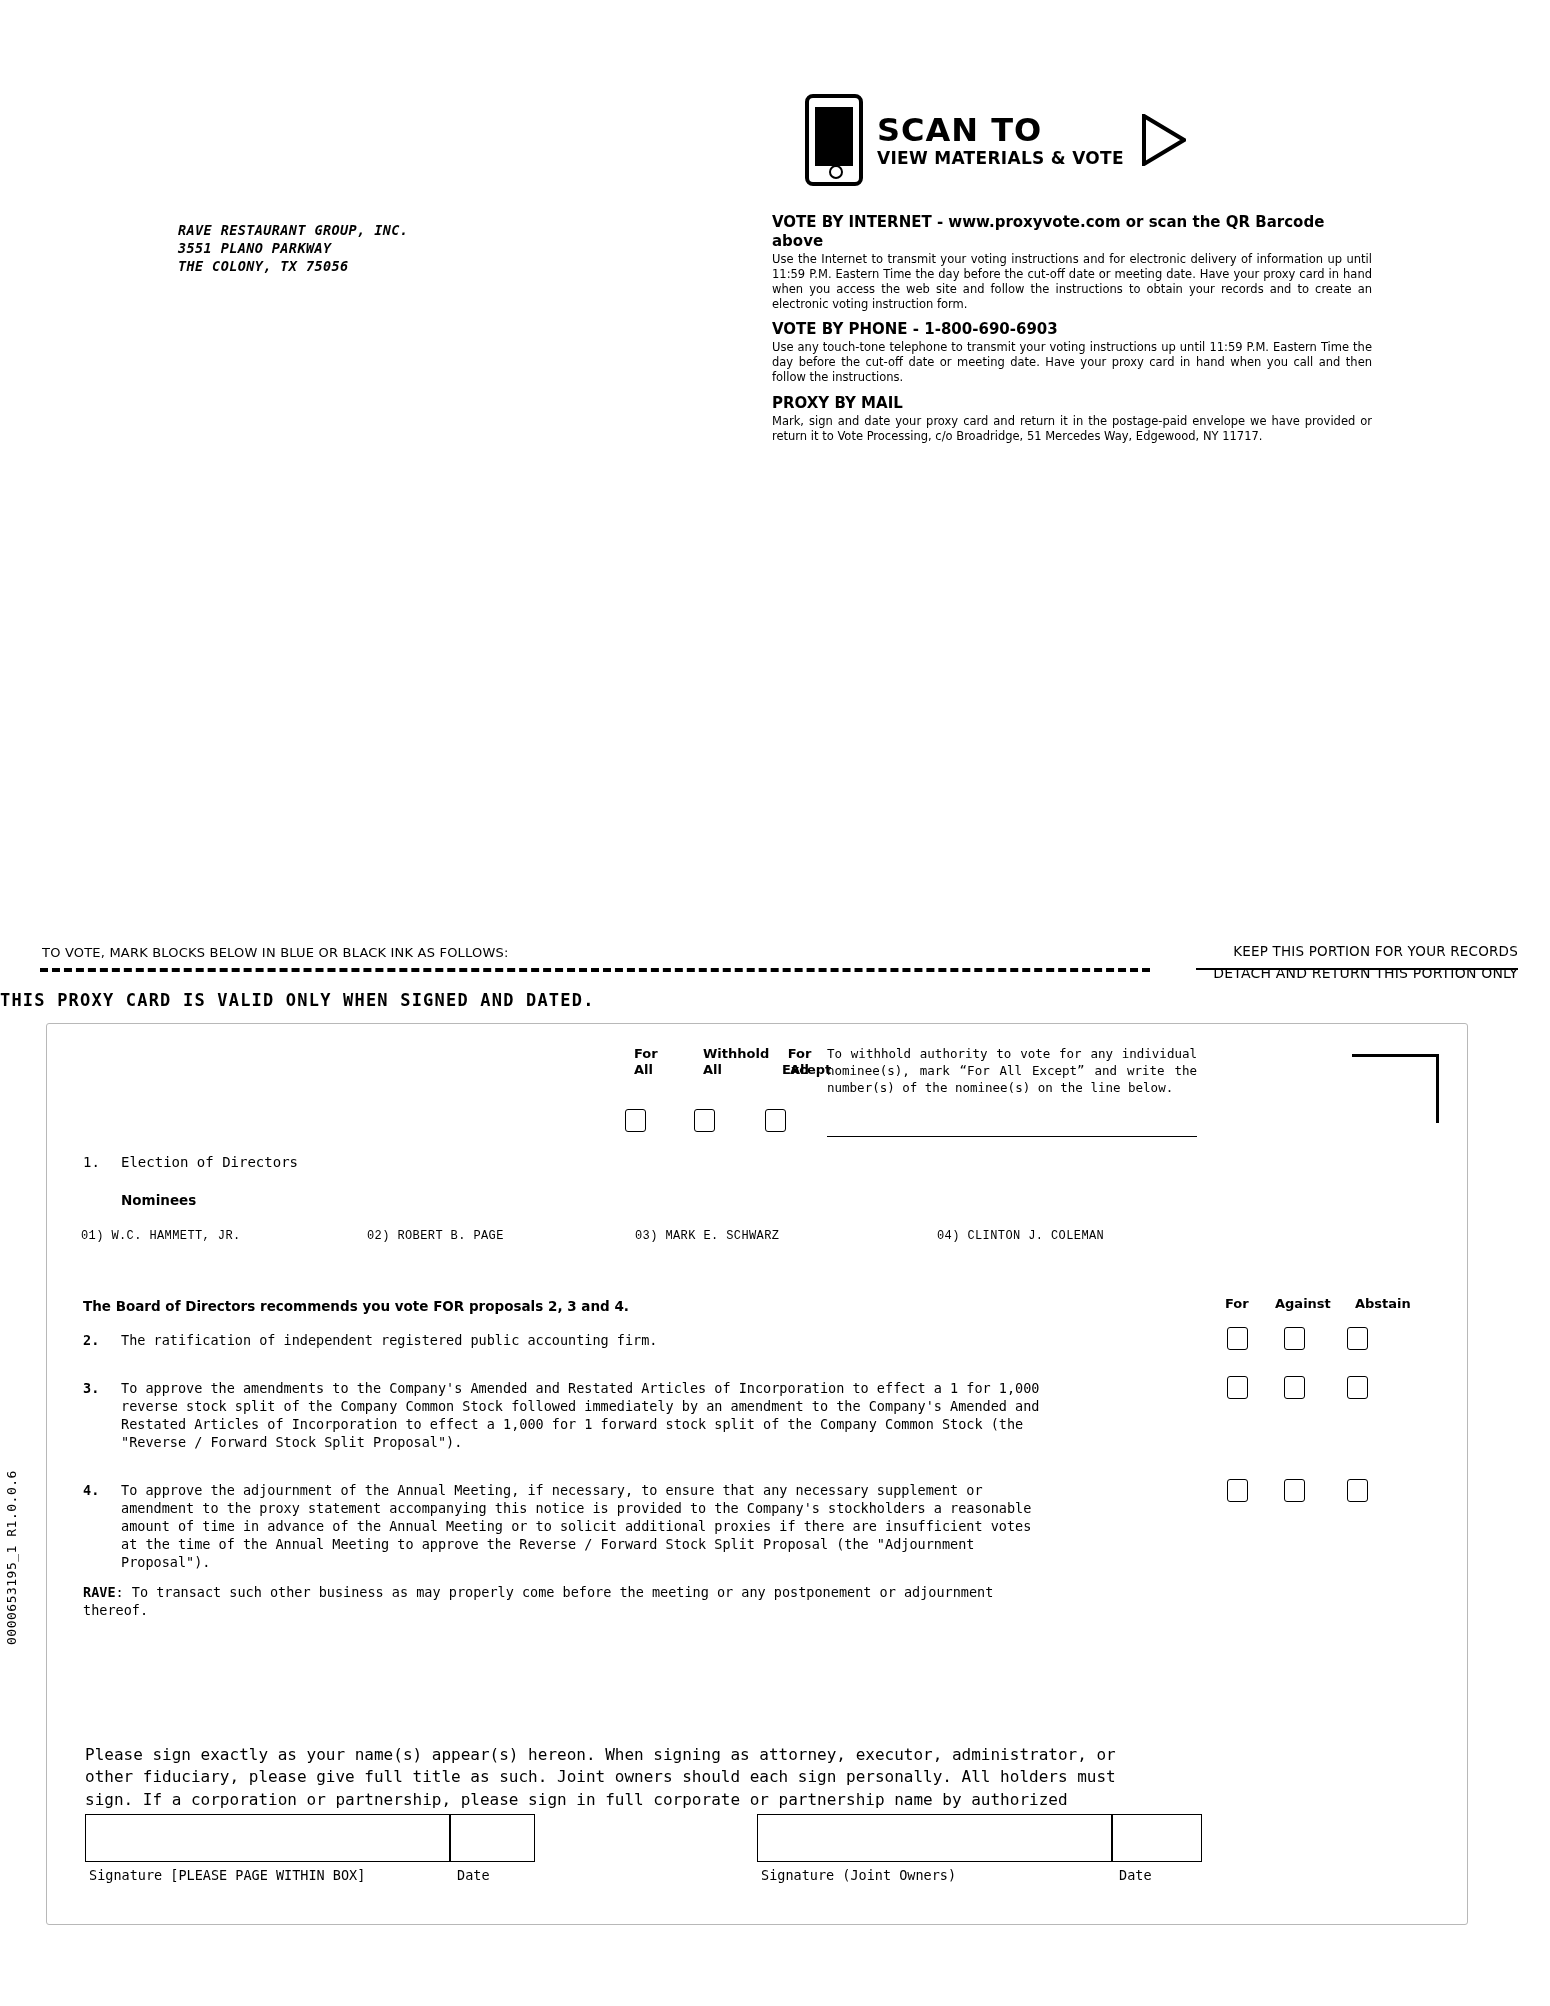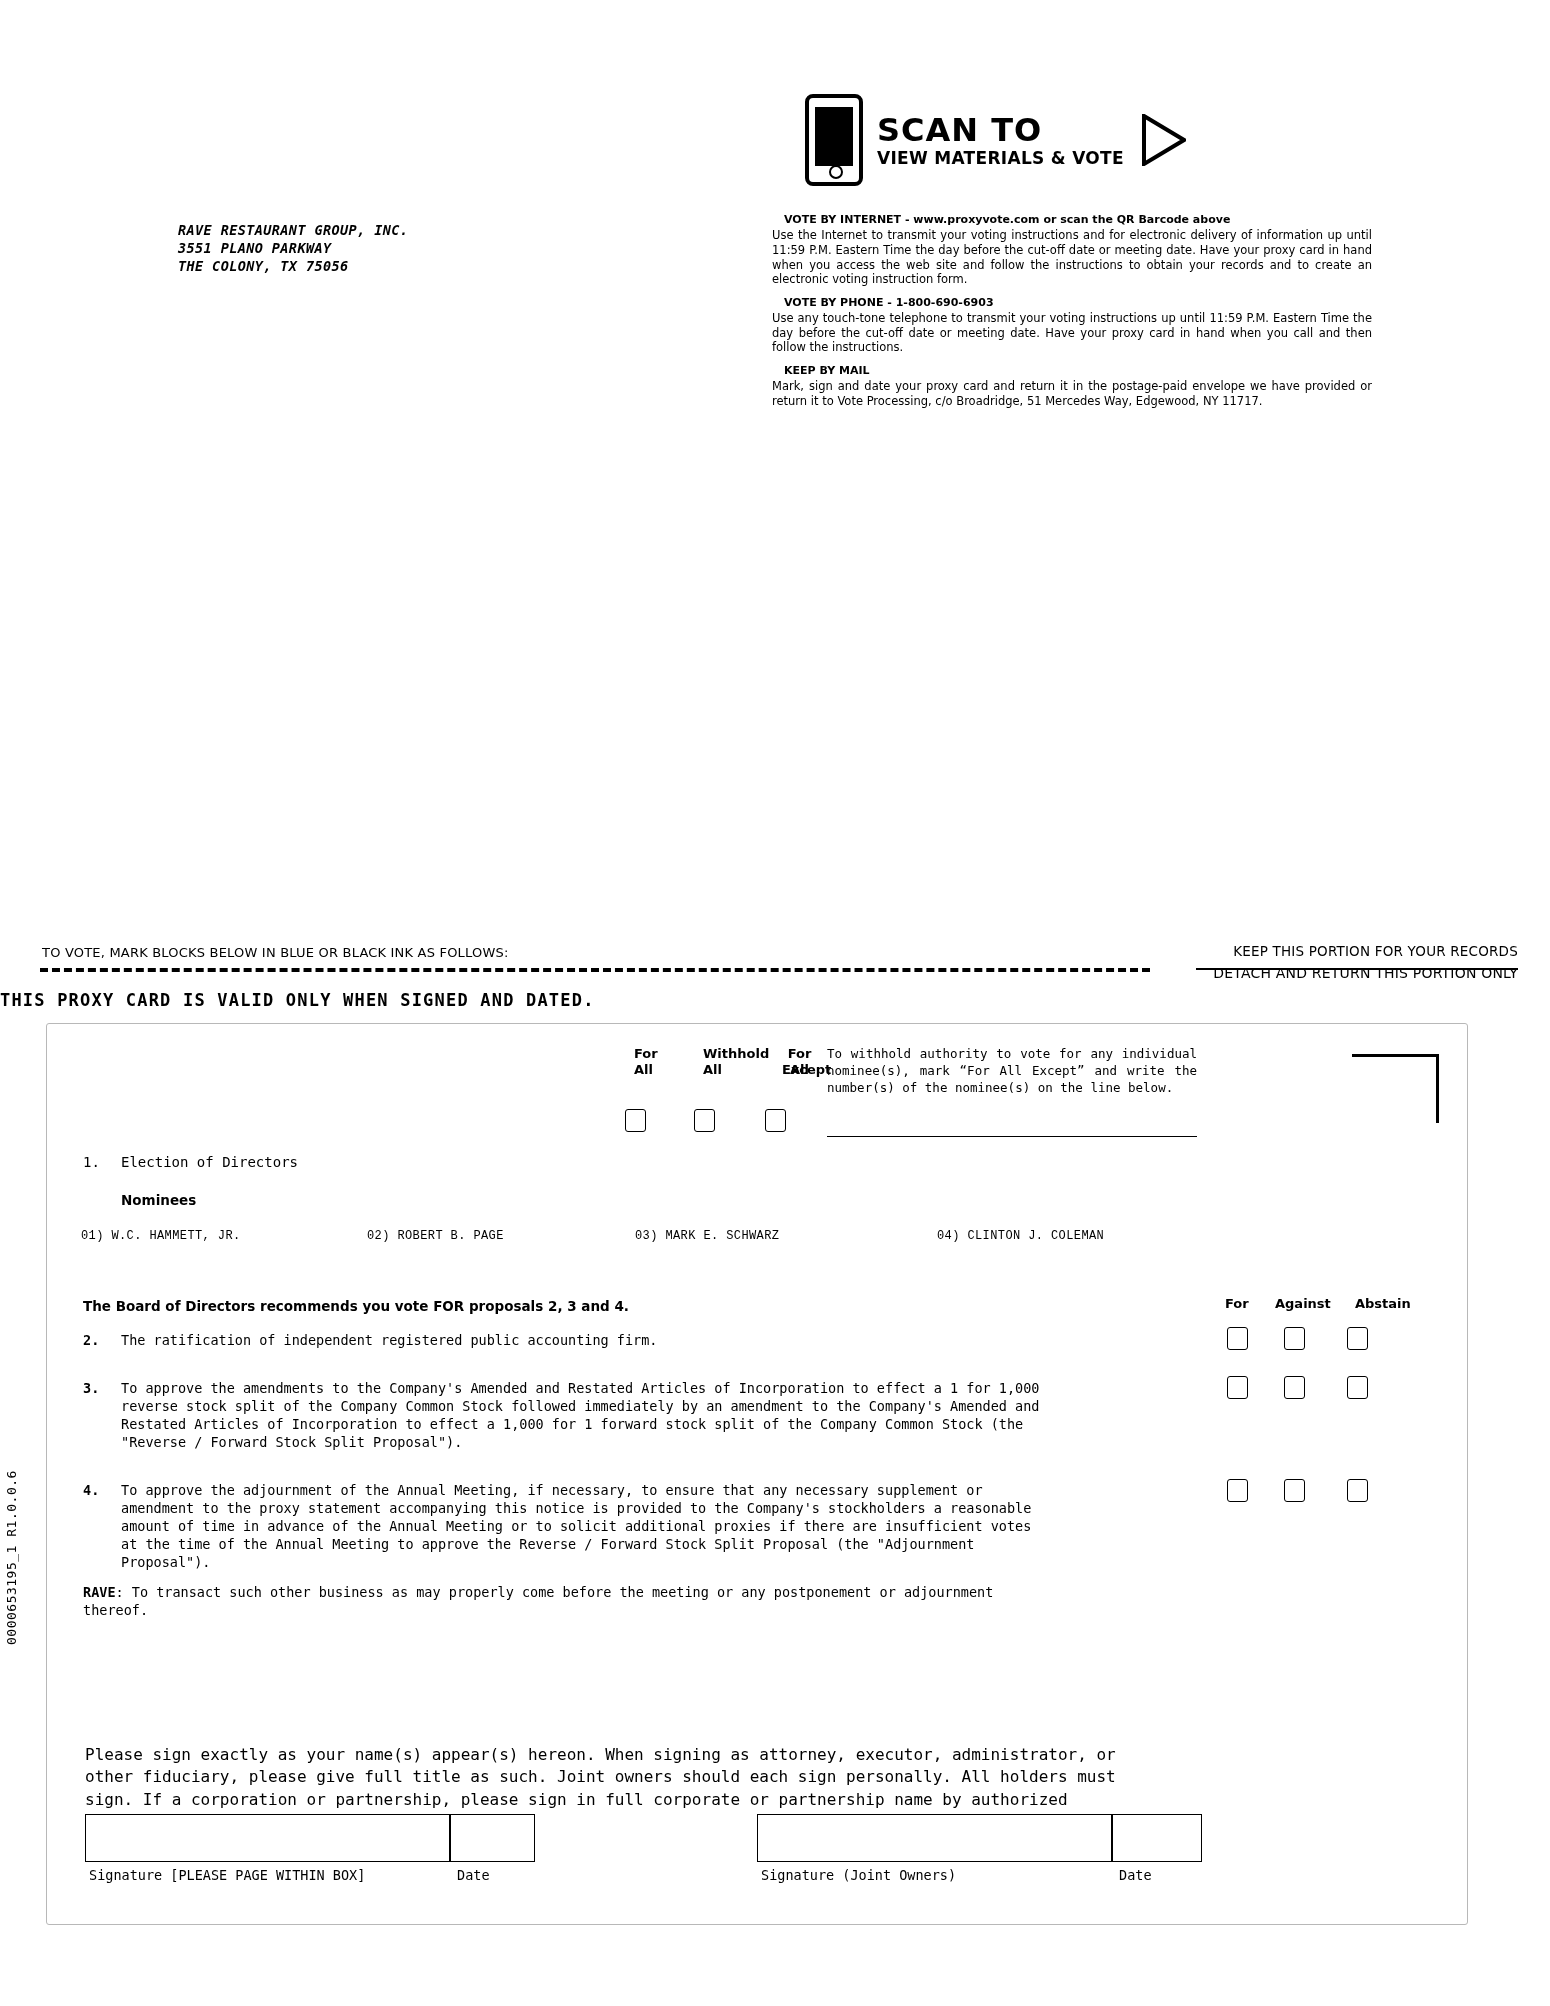"VOTE BY INTERNET - www.proxyvote.com" .vi-head { font-size: 11px -> 15px; margin-left: 12px -> none }
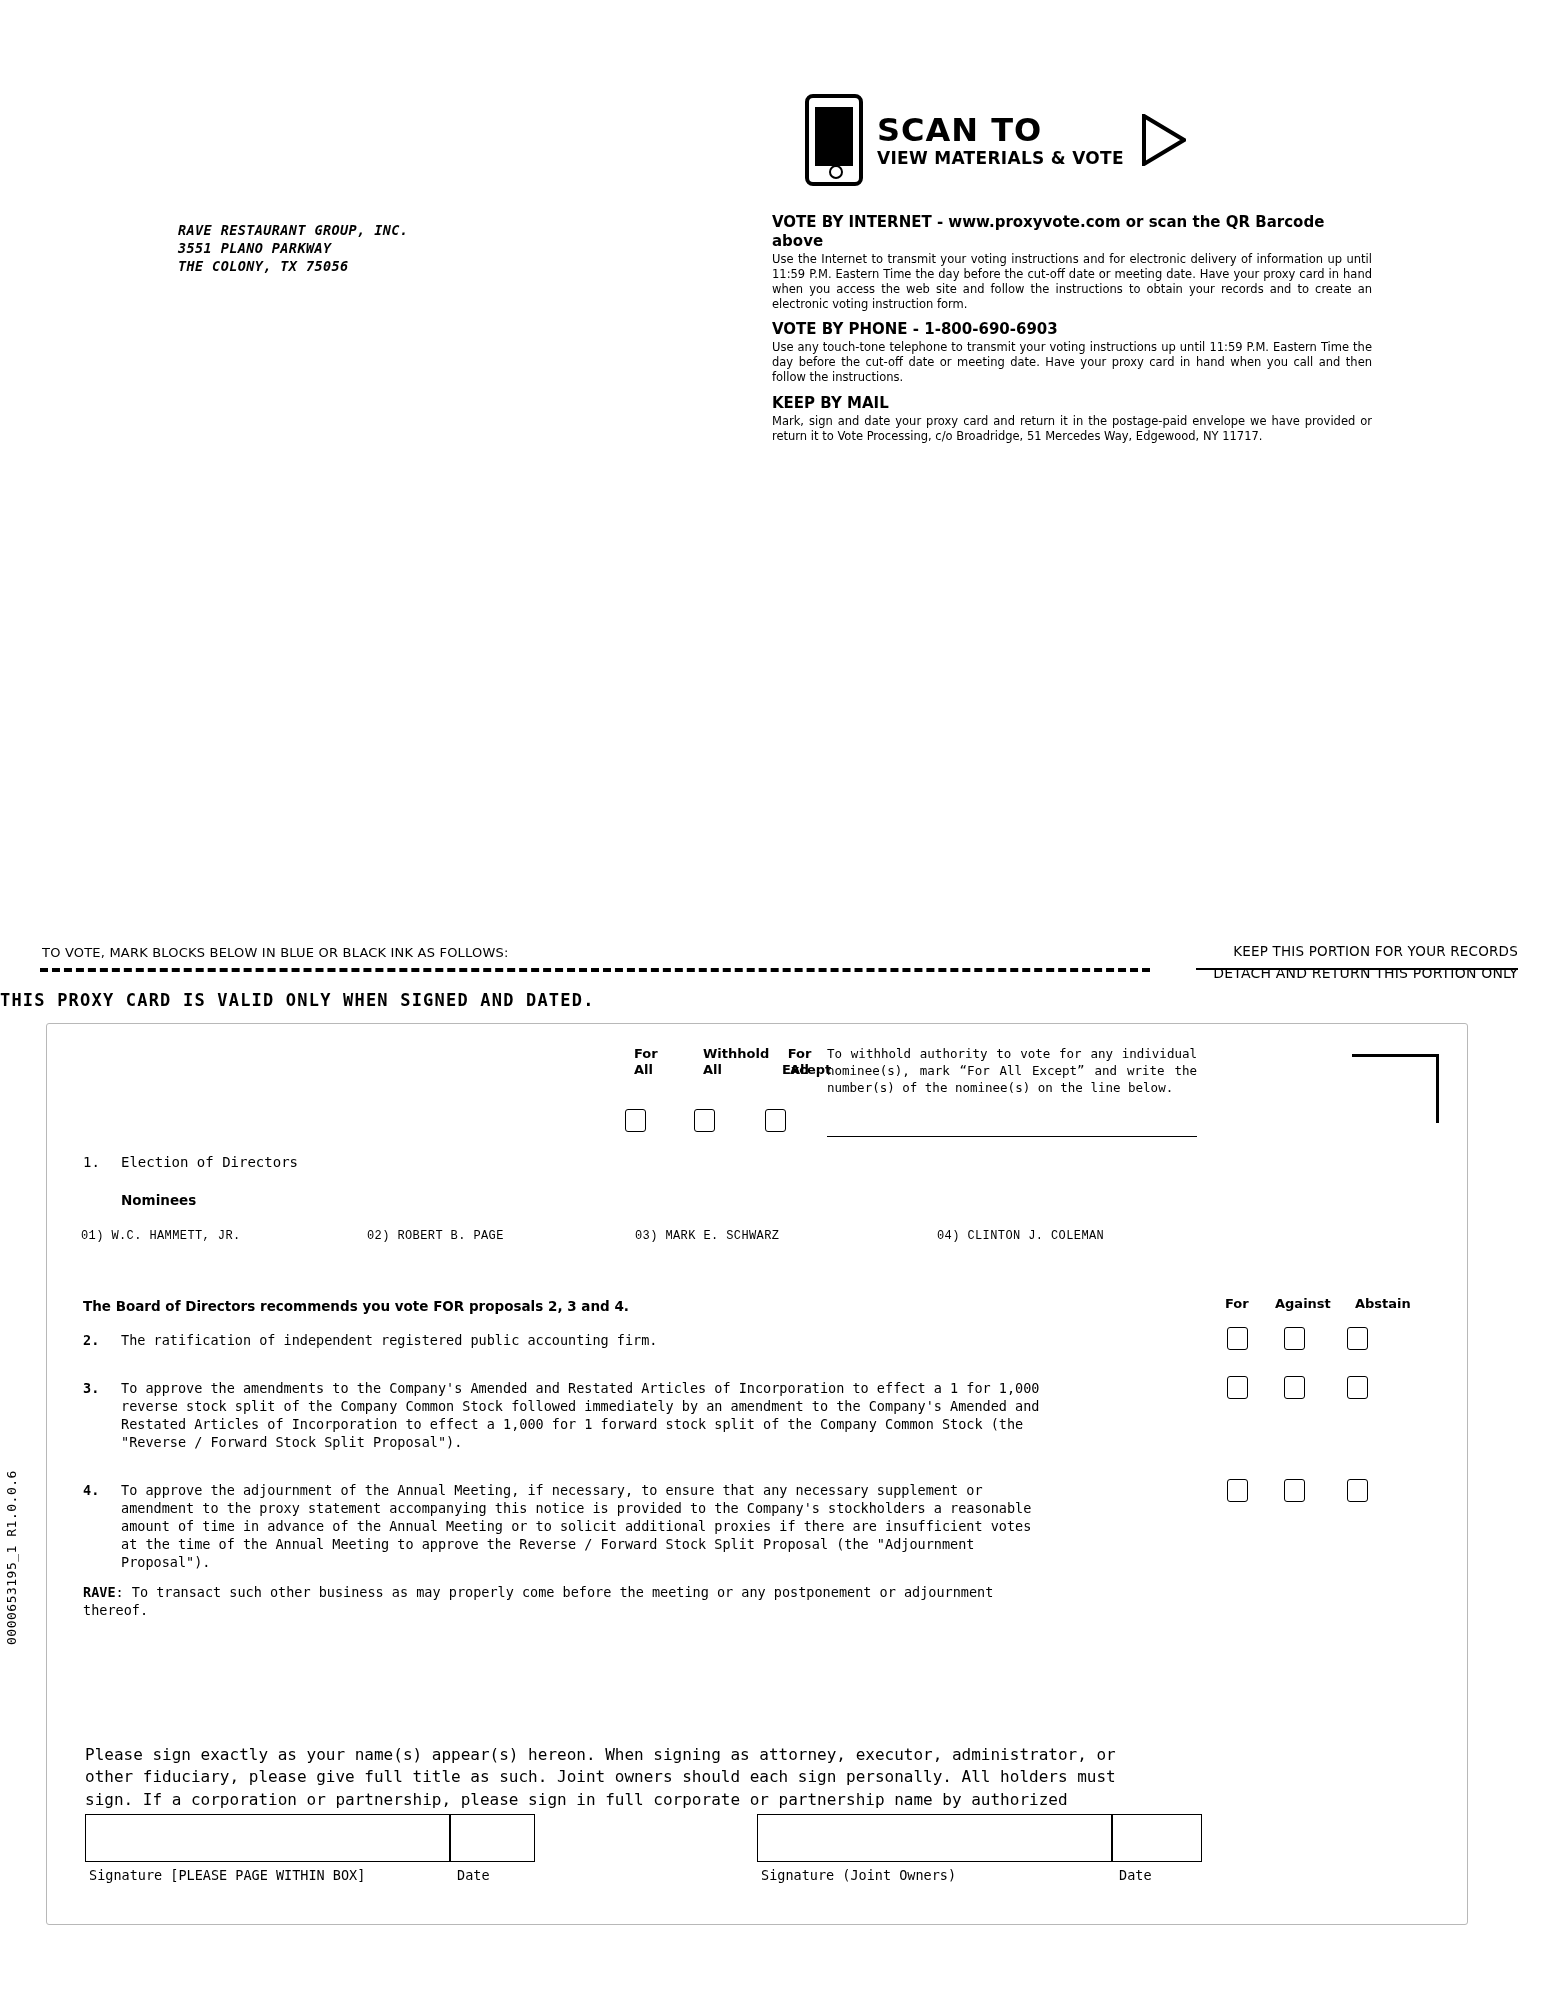"KEEP BY MAIL" div.vi-head { text: KEEP -> PROXY }
